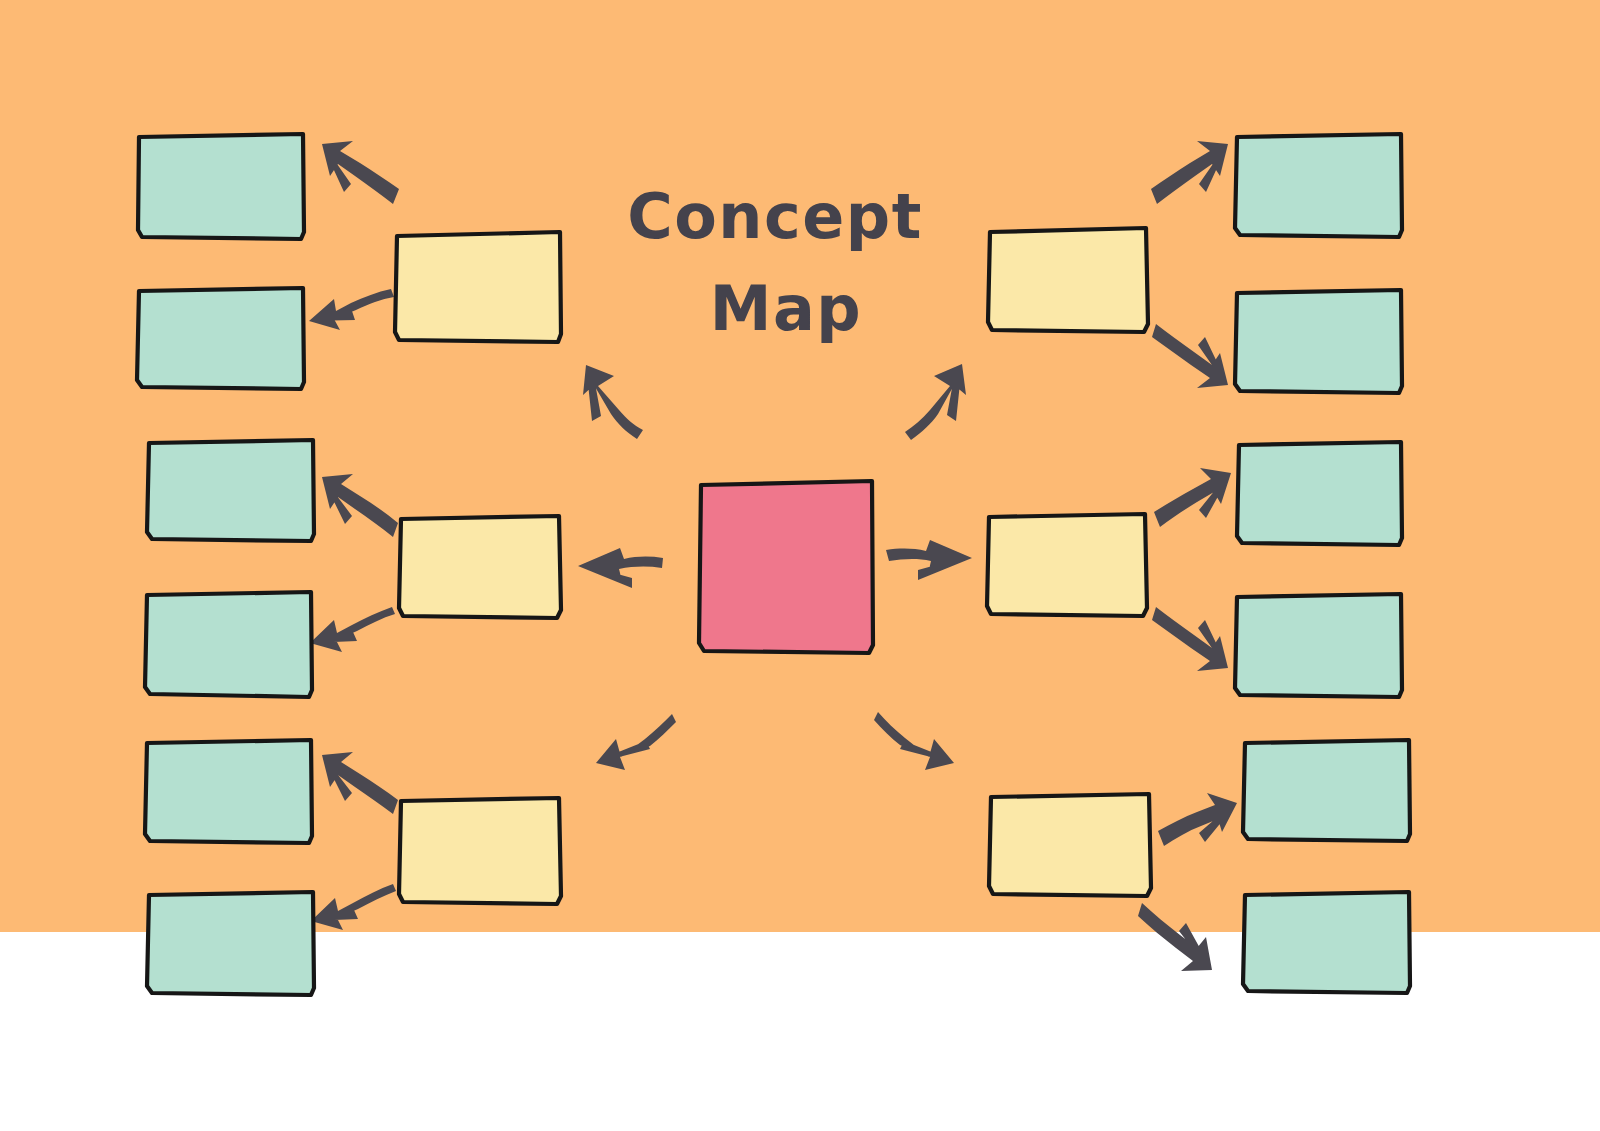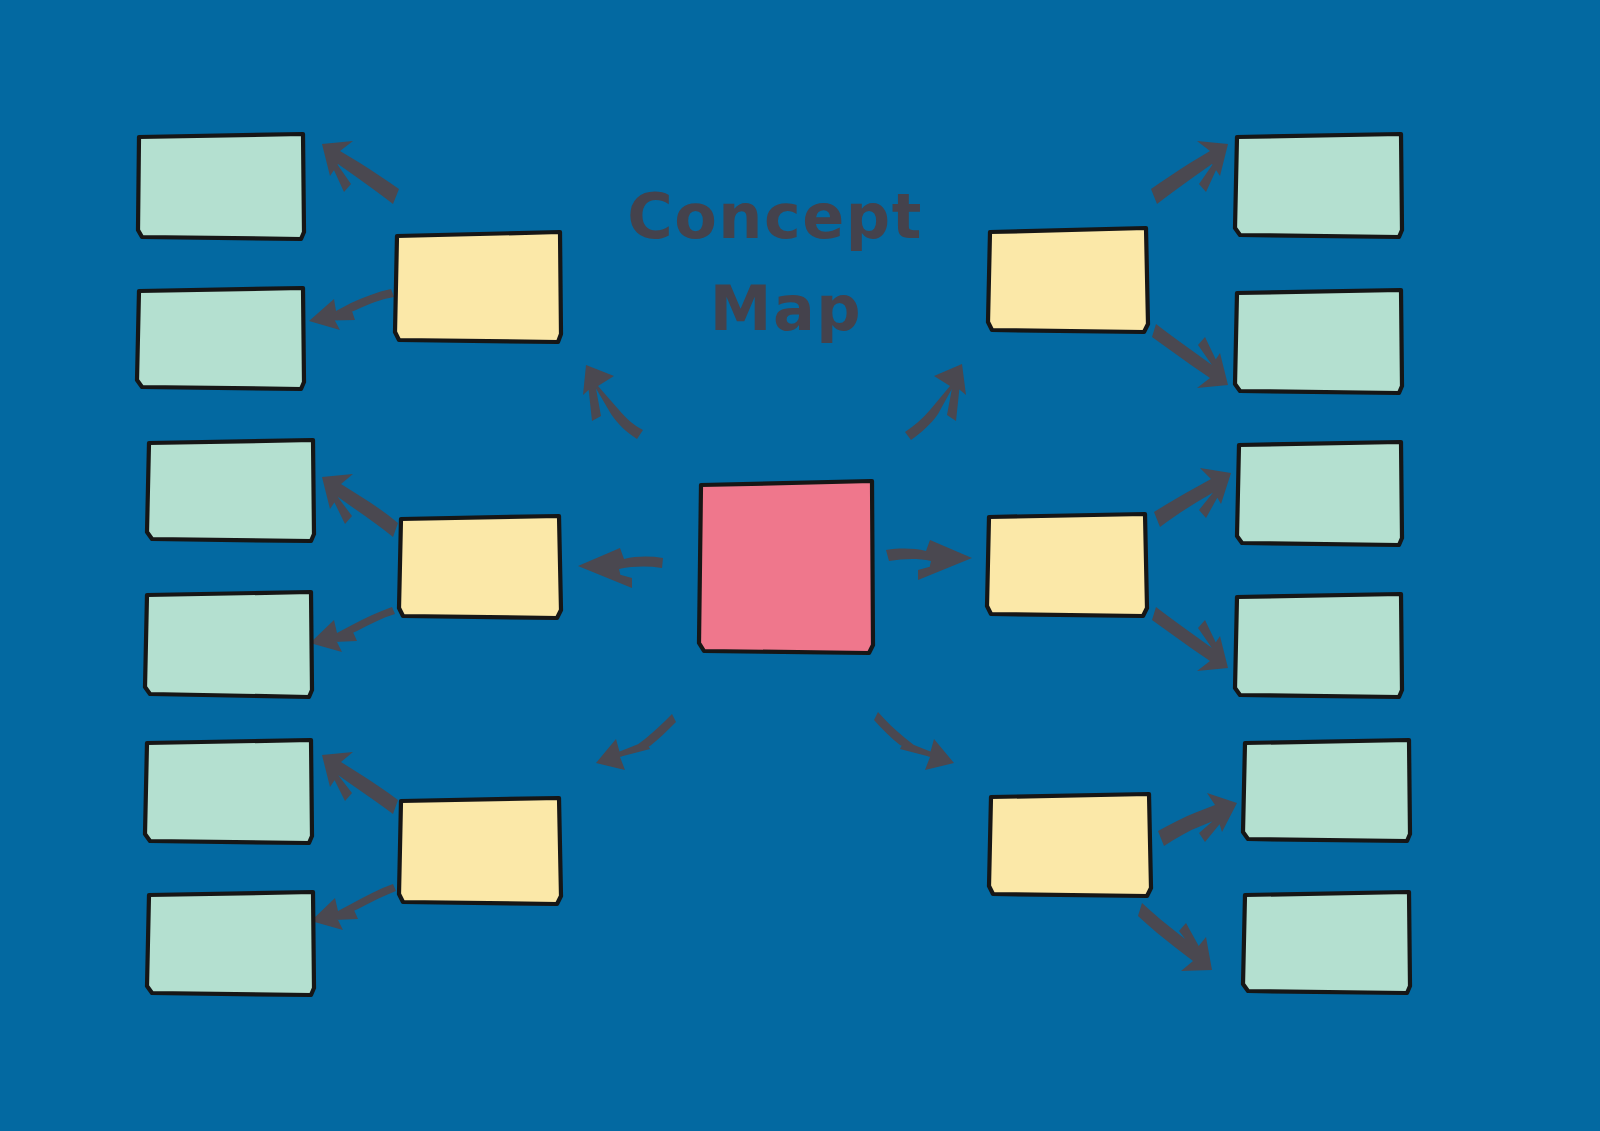"Concept" #canvas { background: #0369a1 -> #fdba74; height: 1131px -> 932px }
